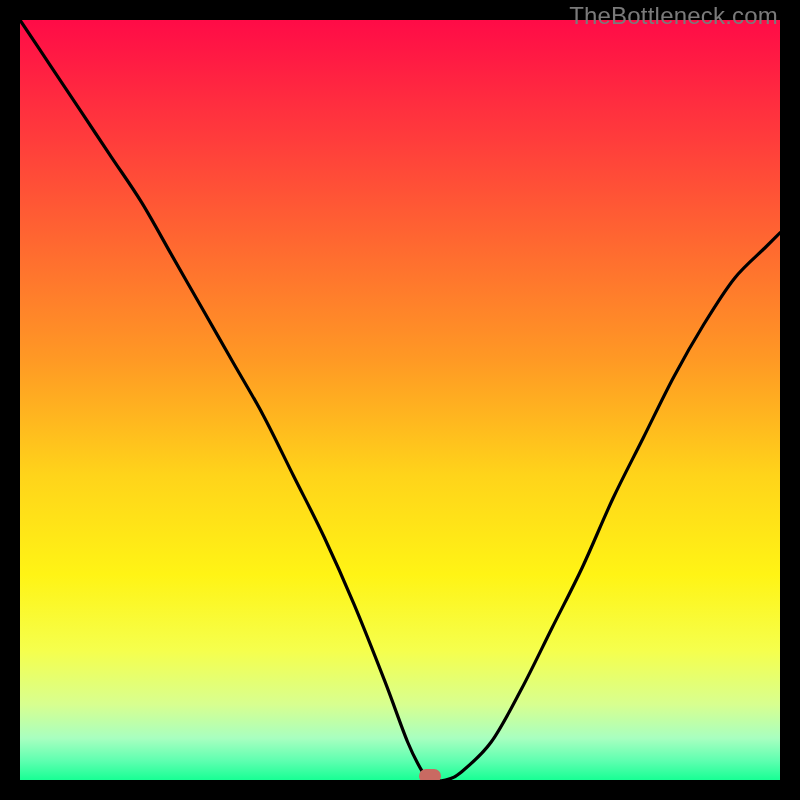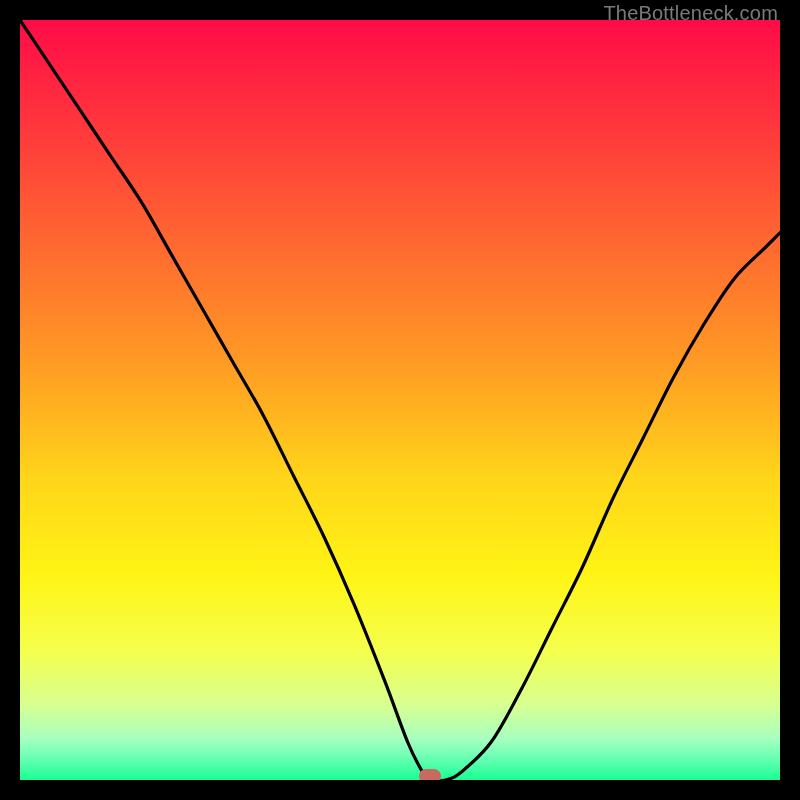"TheBottleneck.com" .attribution { font-size: 20px -> 24px }
